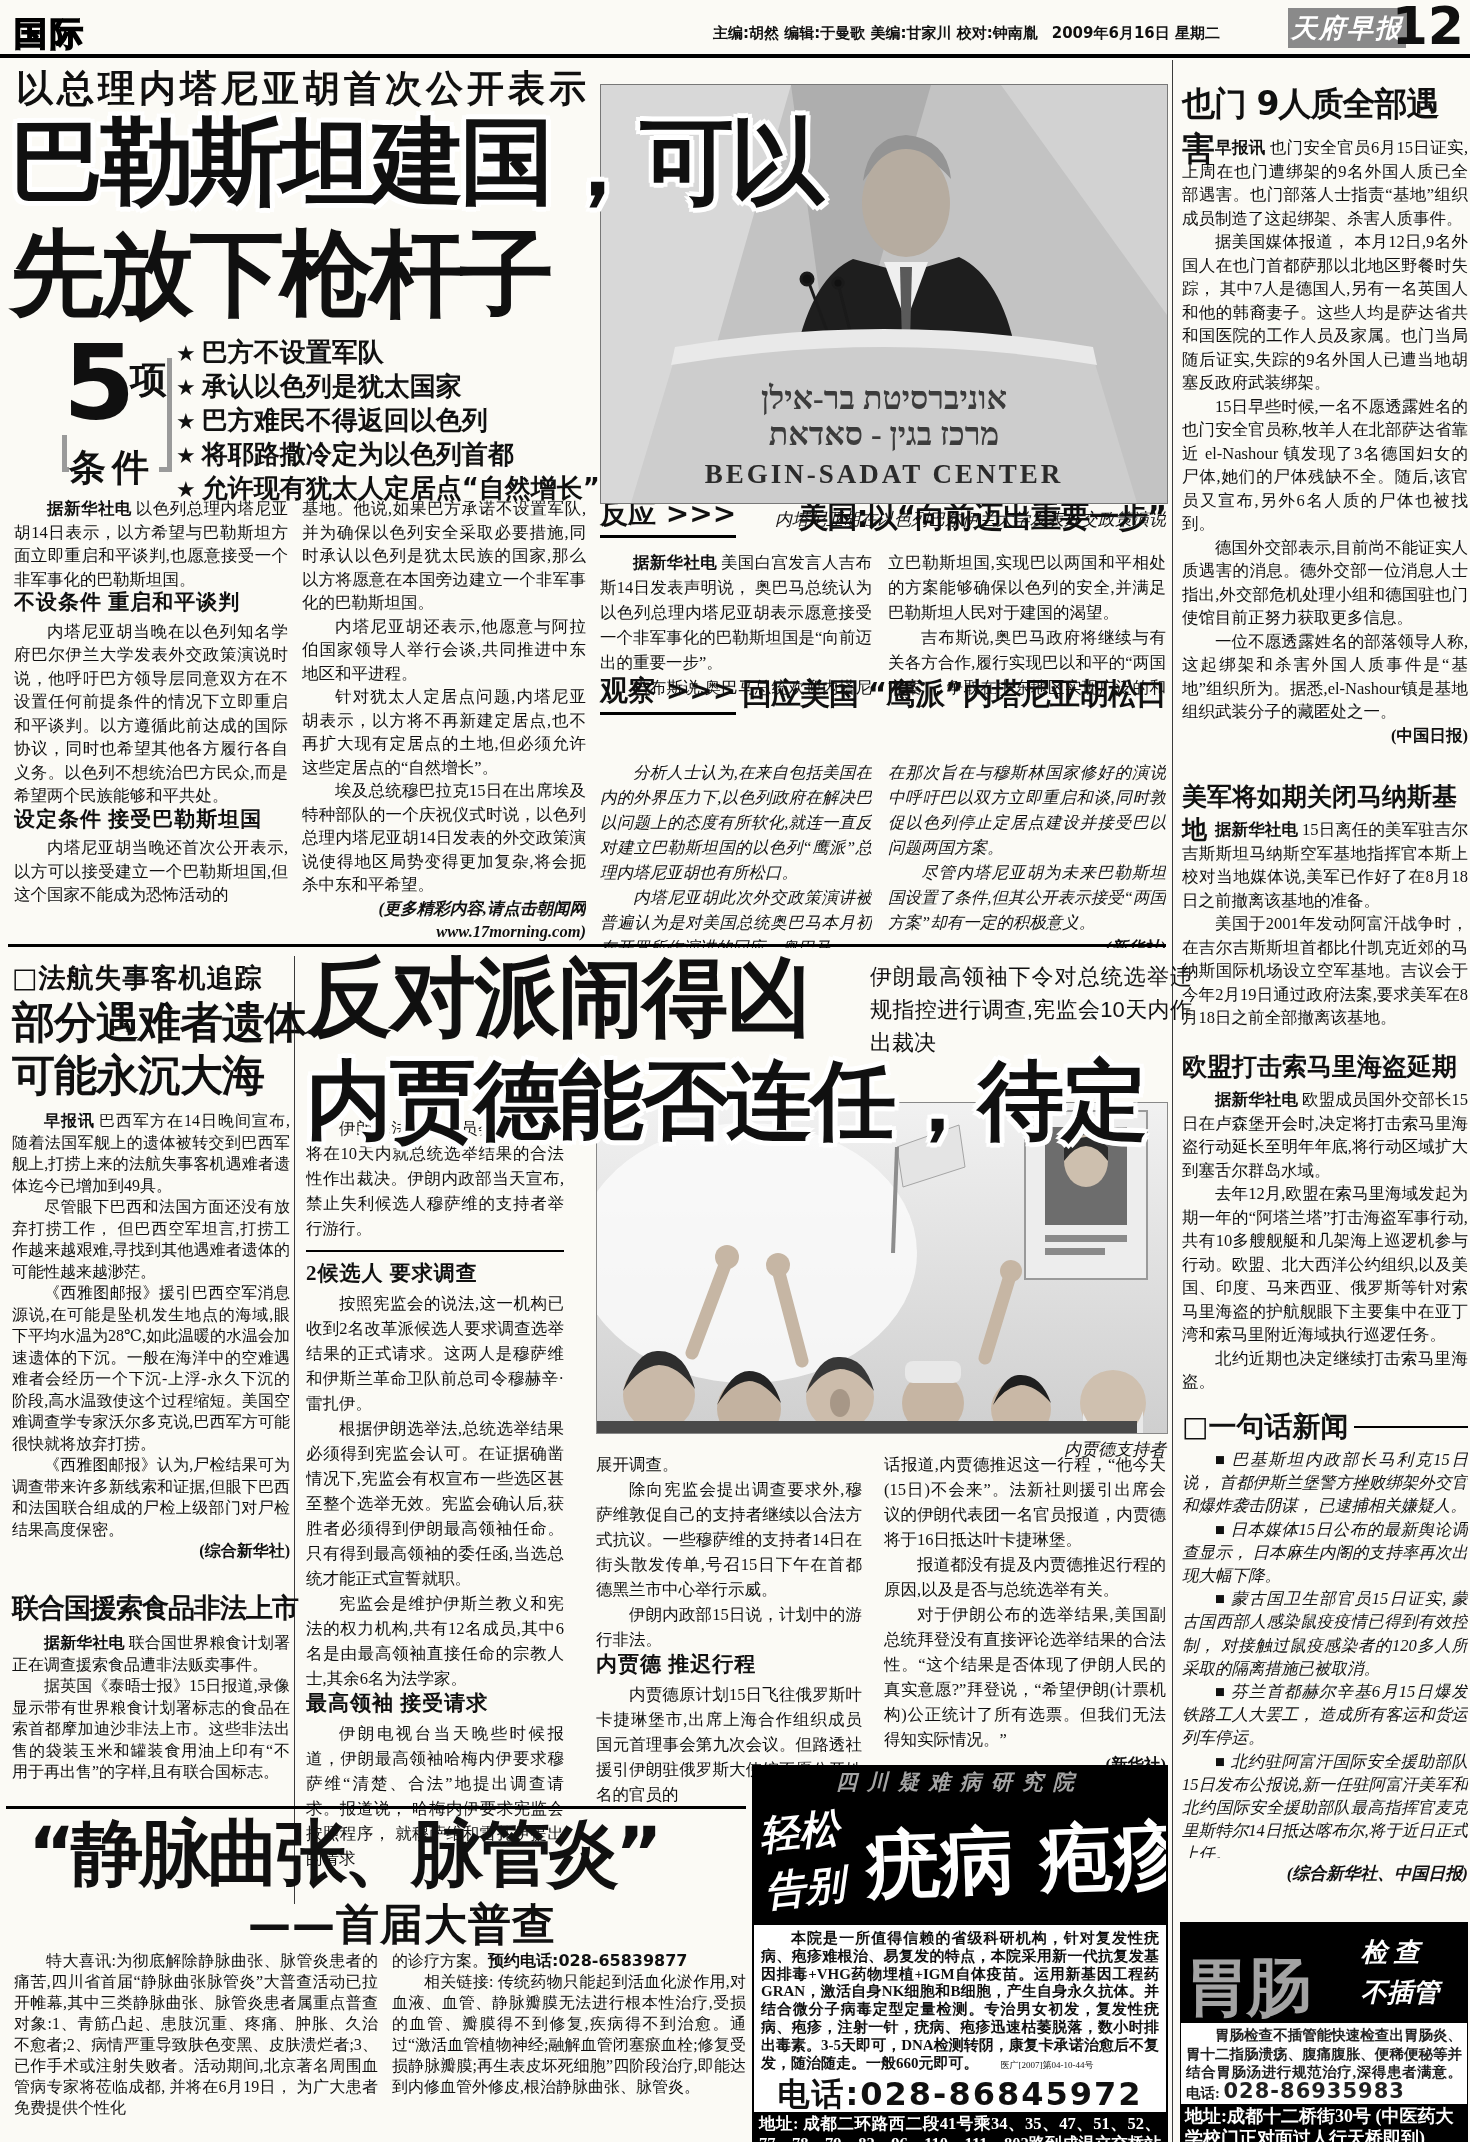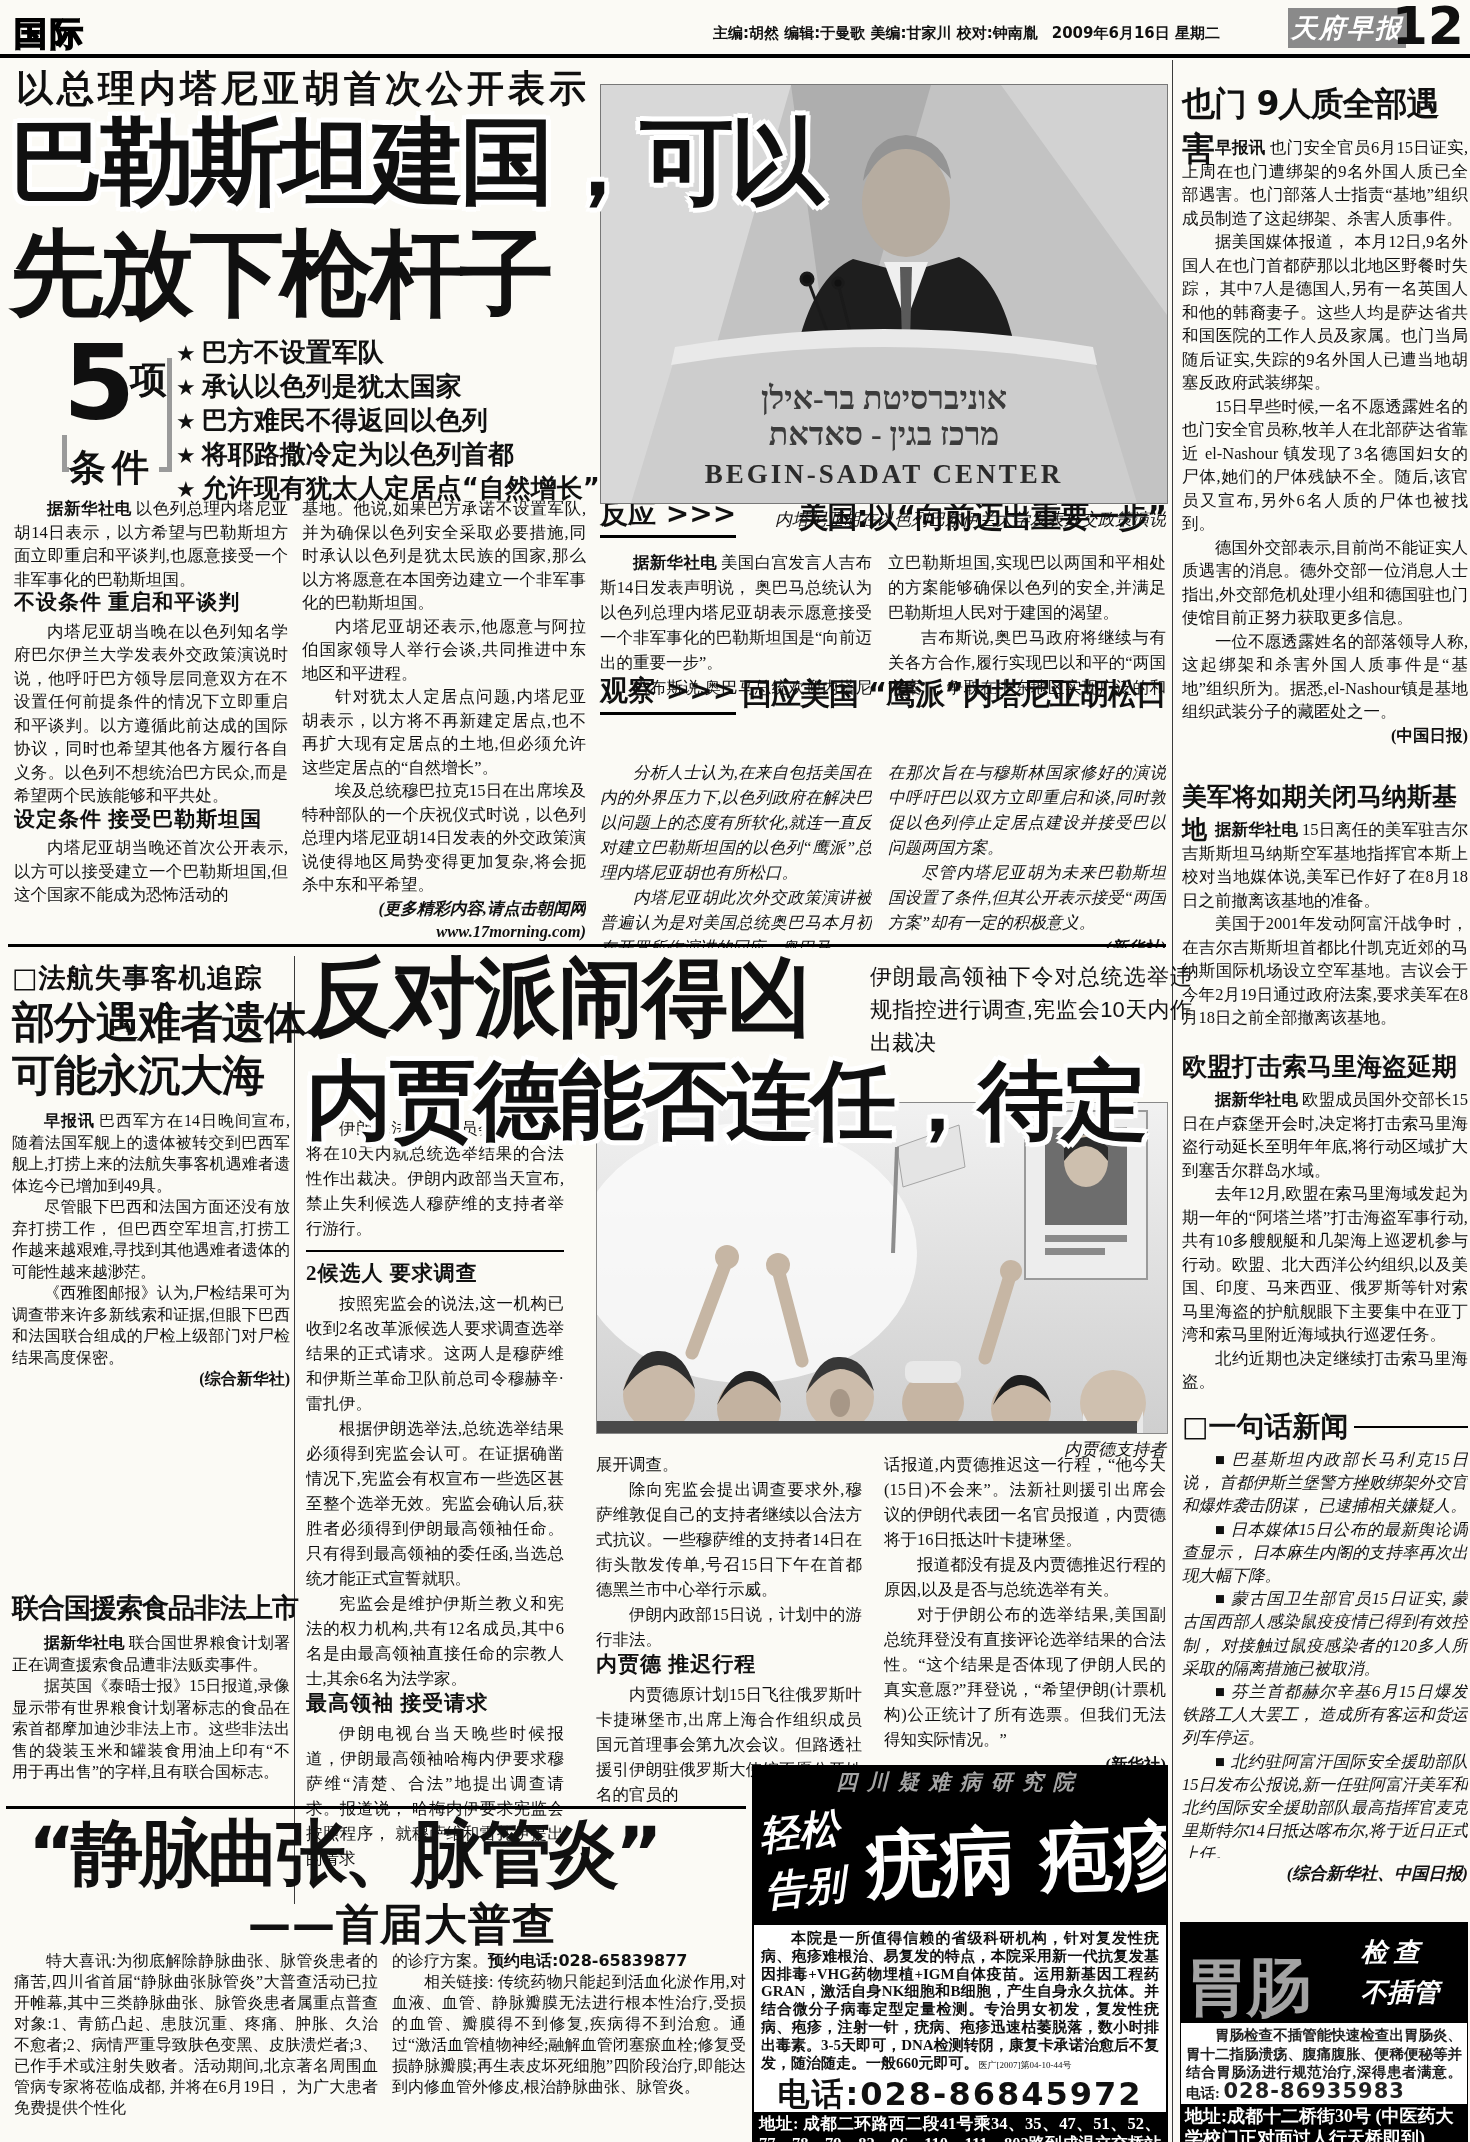"《西雅图邮报》援引巴西空军消息源说,在可能是坠机发生地点的海域,眼下平均水温为2" p.p { html: none -> <p>《西雅图邮报》援引巴西空军消息源说,在可能是坠机发生地点的海域,眼下平均水温为28℃,如此温暖的水温会加速遗体的下沉。一般在海洋中的空难遇难者会经历一个下沉-上浮-永久下沉的阶段,高水温致使这个过程缩短。美国空难调查学专家沃尔多克说,巴西军方可能很快就将放弃打捞。</p> }
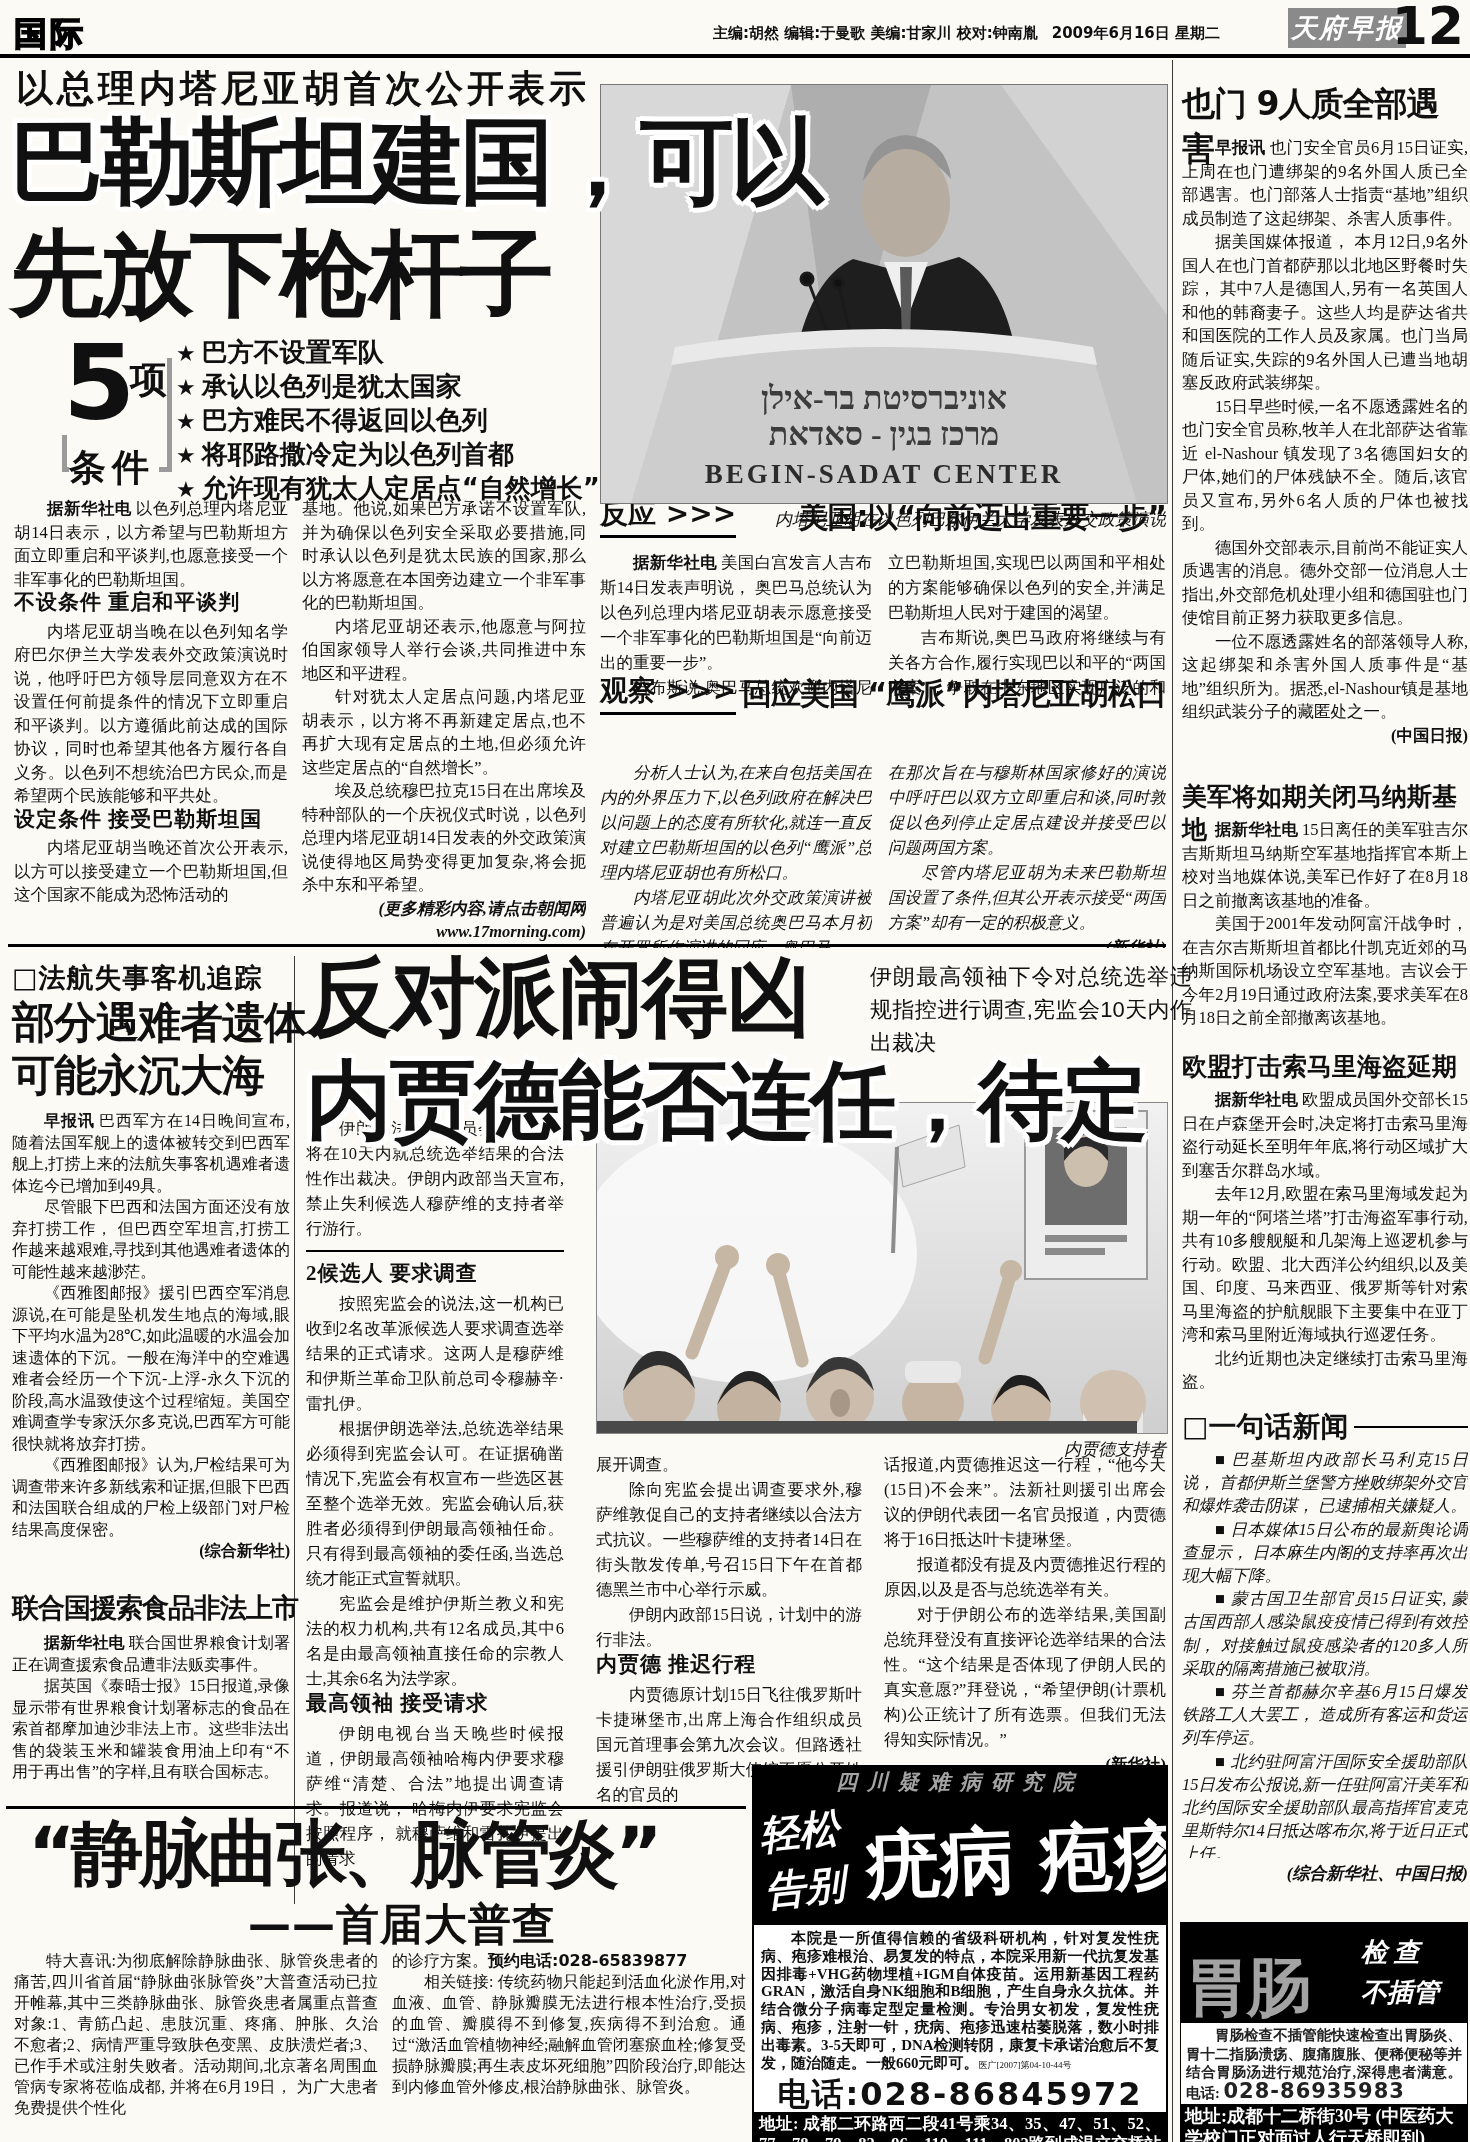"医广[2007]第04-10-44号" .sc-permit { margin-left: 0 -> 22px }
